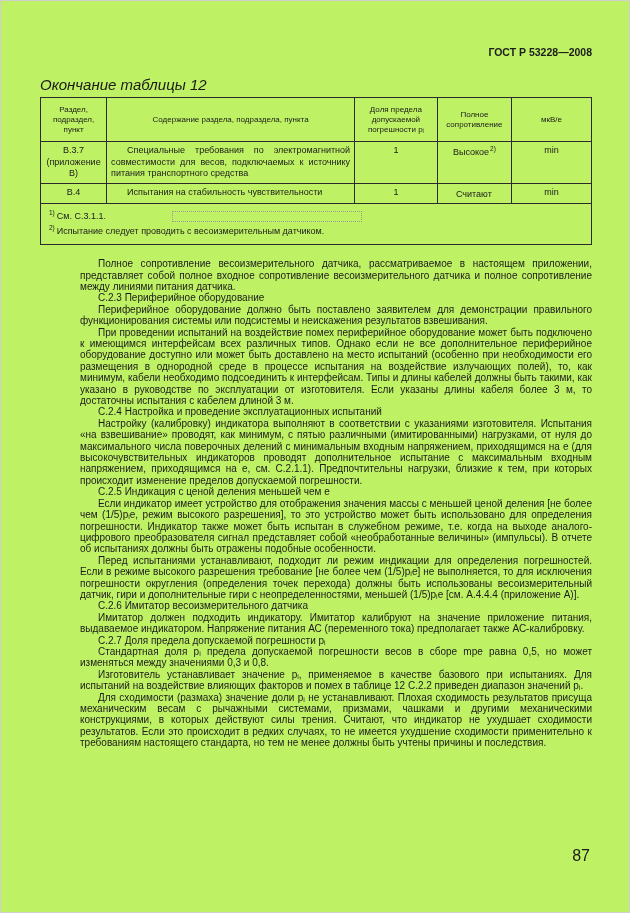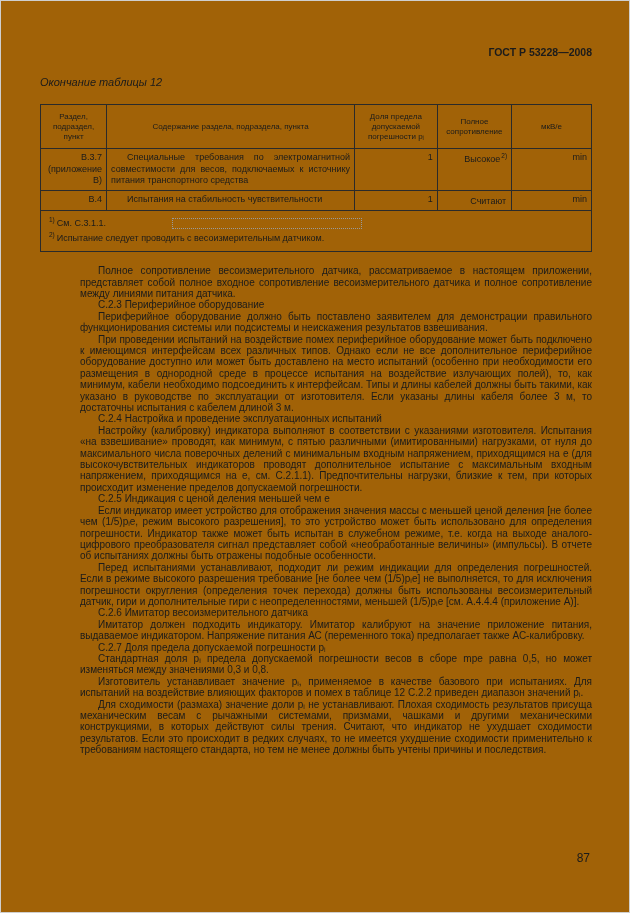"ГОСТ Р 53228—2008" .page { background: #a16207 -> #bef264 }
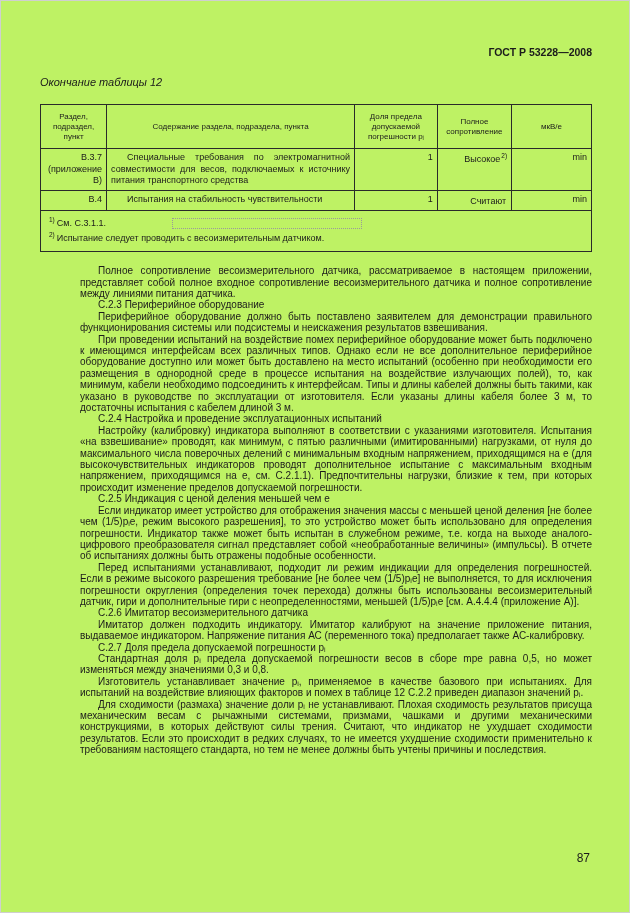"Окончание таблицы 12" .table-caption { font-size: 11px -> 15px; margin-bottom: 16px -> 4px }
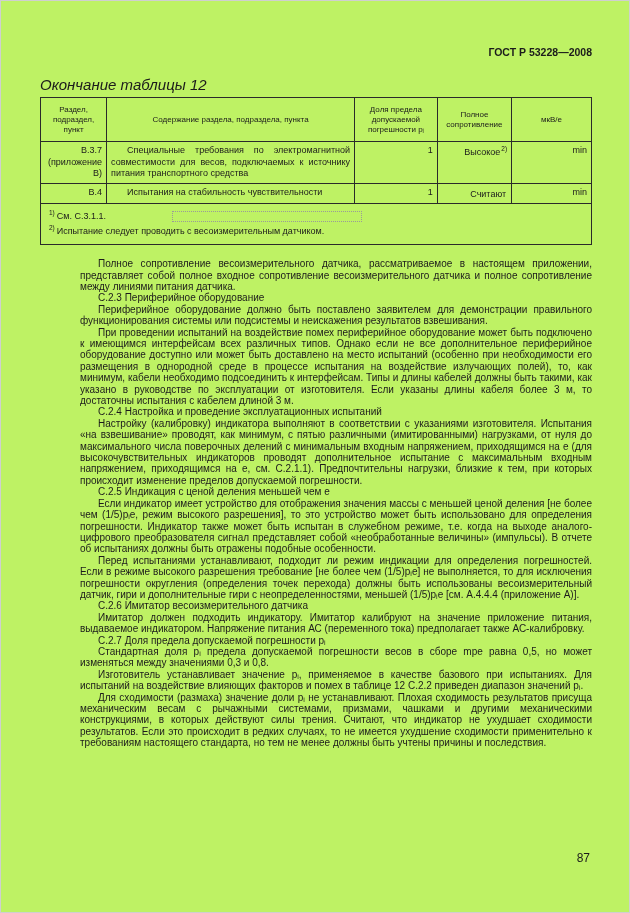"В.3.7 (приложение В)" td.c-center { text-align: right -> center }
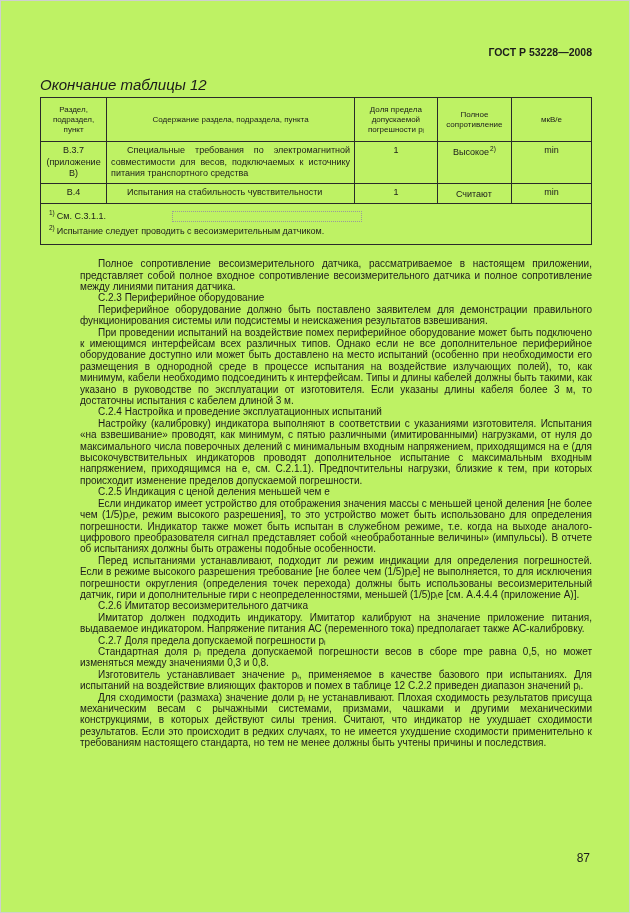"87" .page-number { font-size: 12px -> 16px }
